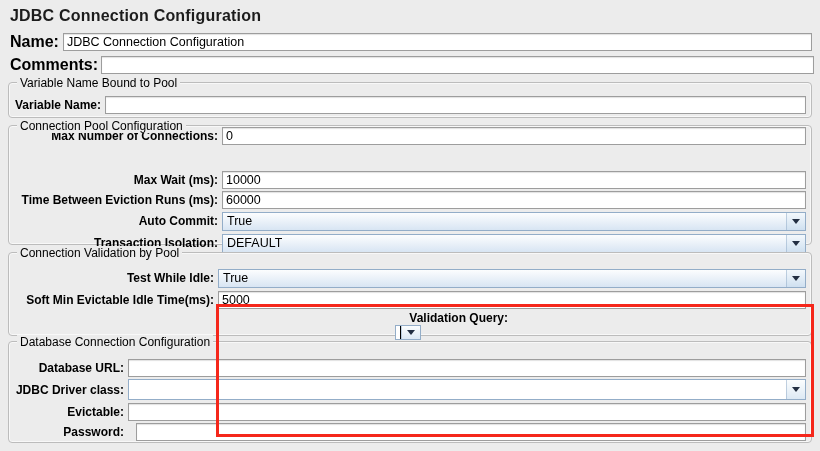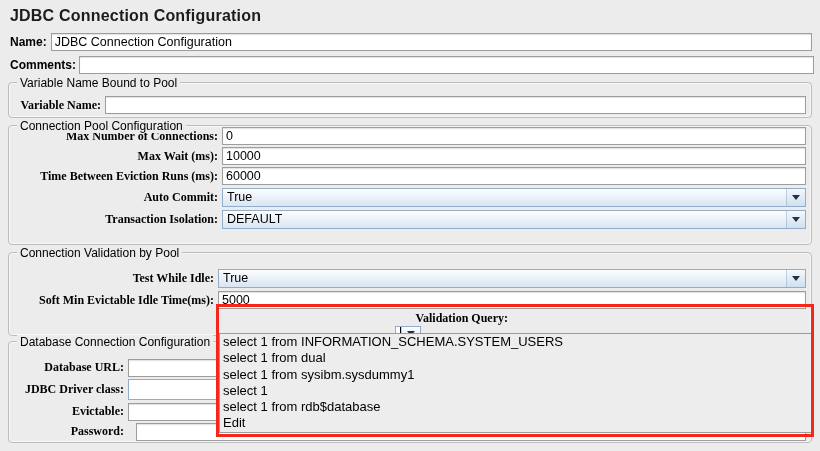"Name:" .lbl { font-size: 12px -> 16px }
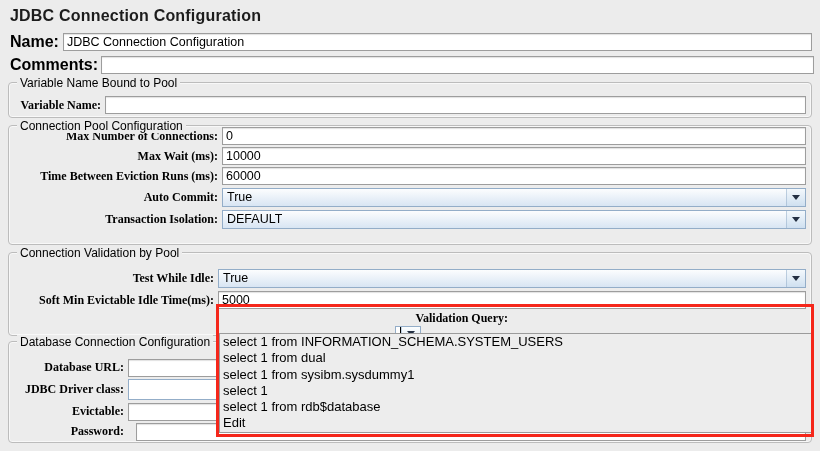"Variable Name:" .flabel { font-family: Liberation Serif, serif -> none }
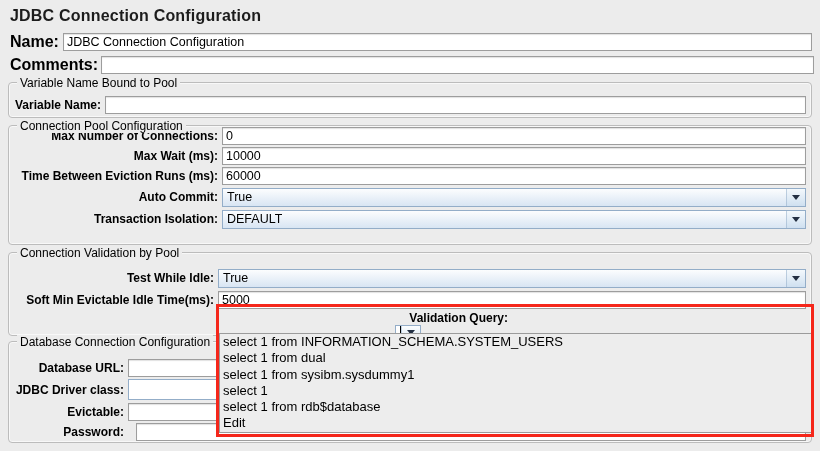"Max Wait (ms):" div.frow { margin-top: none -> 24px }
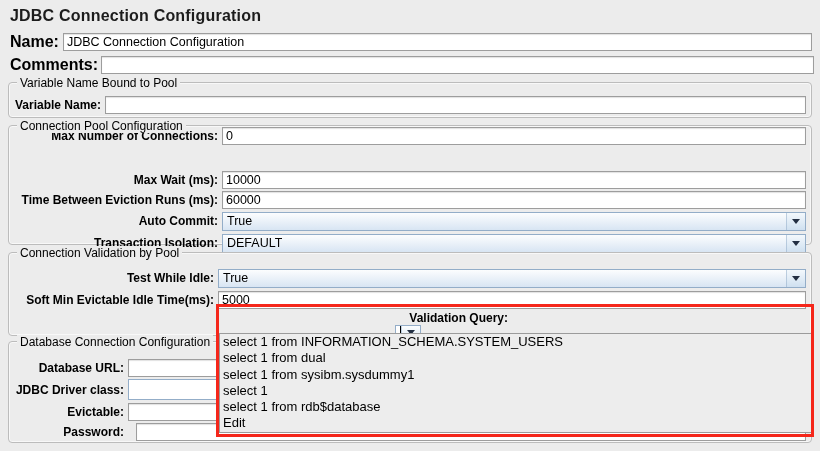"select 1 from" div.popup { html: <div> <div>select 1 from INFORMATION_SCHEMA.SYSTEM_USERS</div> <div>select 1 from dual</div> <div>select 1 from sysibm.sysdummy1</div> <div>select 1</div> <div>select 1 from rdb$database</div> <div>Edit</div> </div> -> none }
